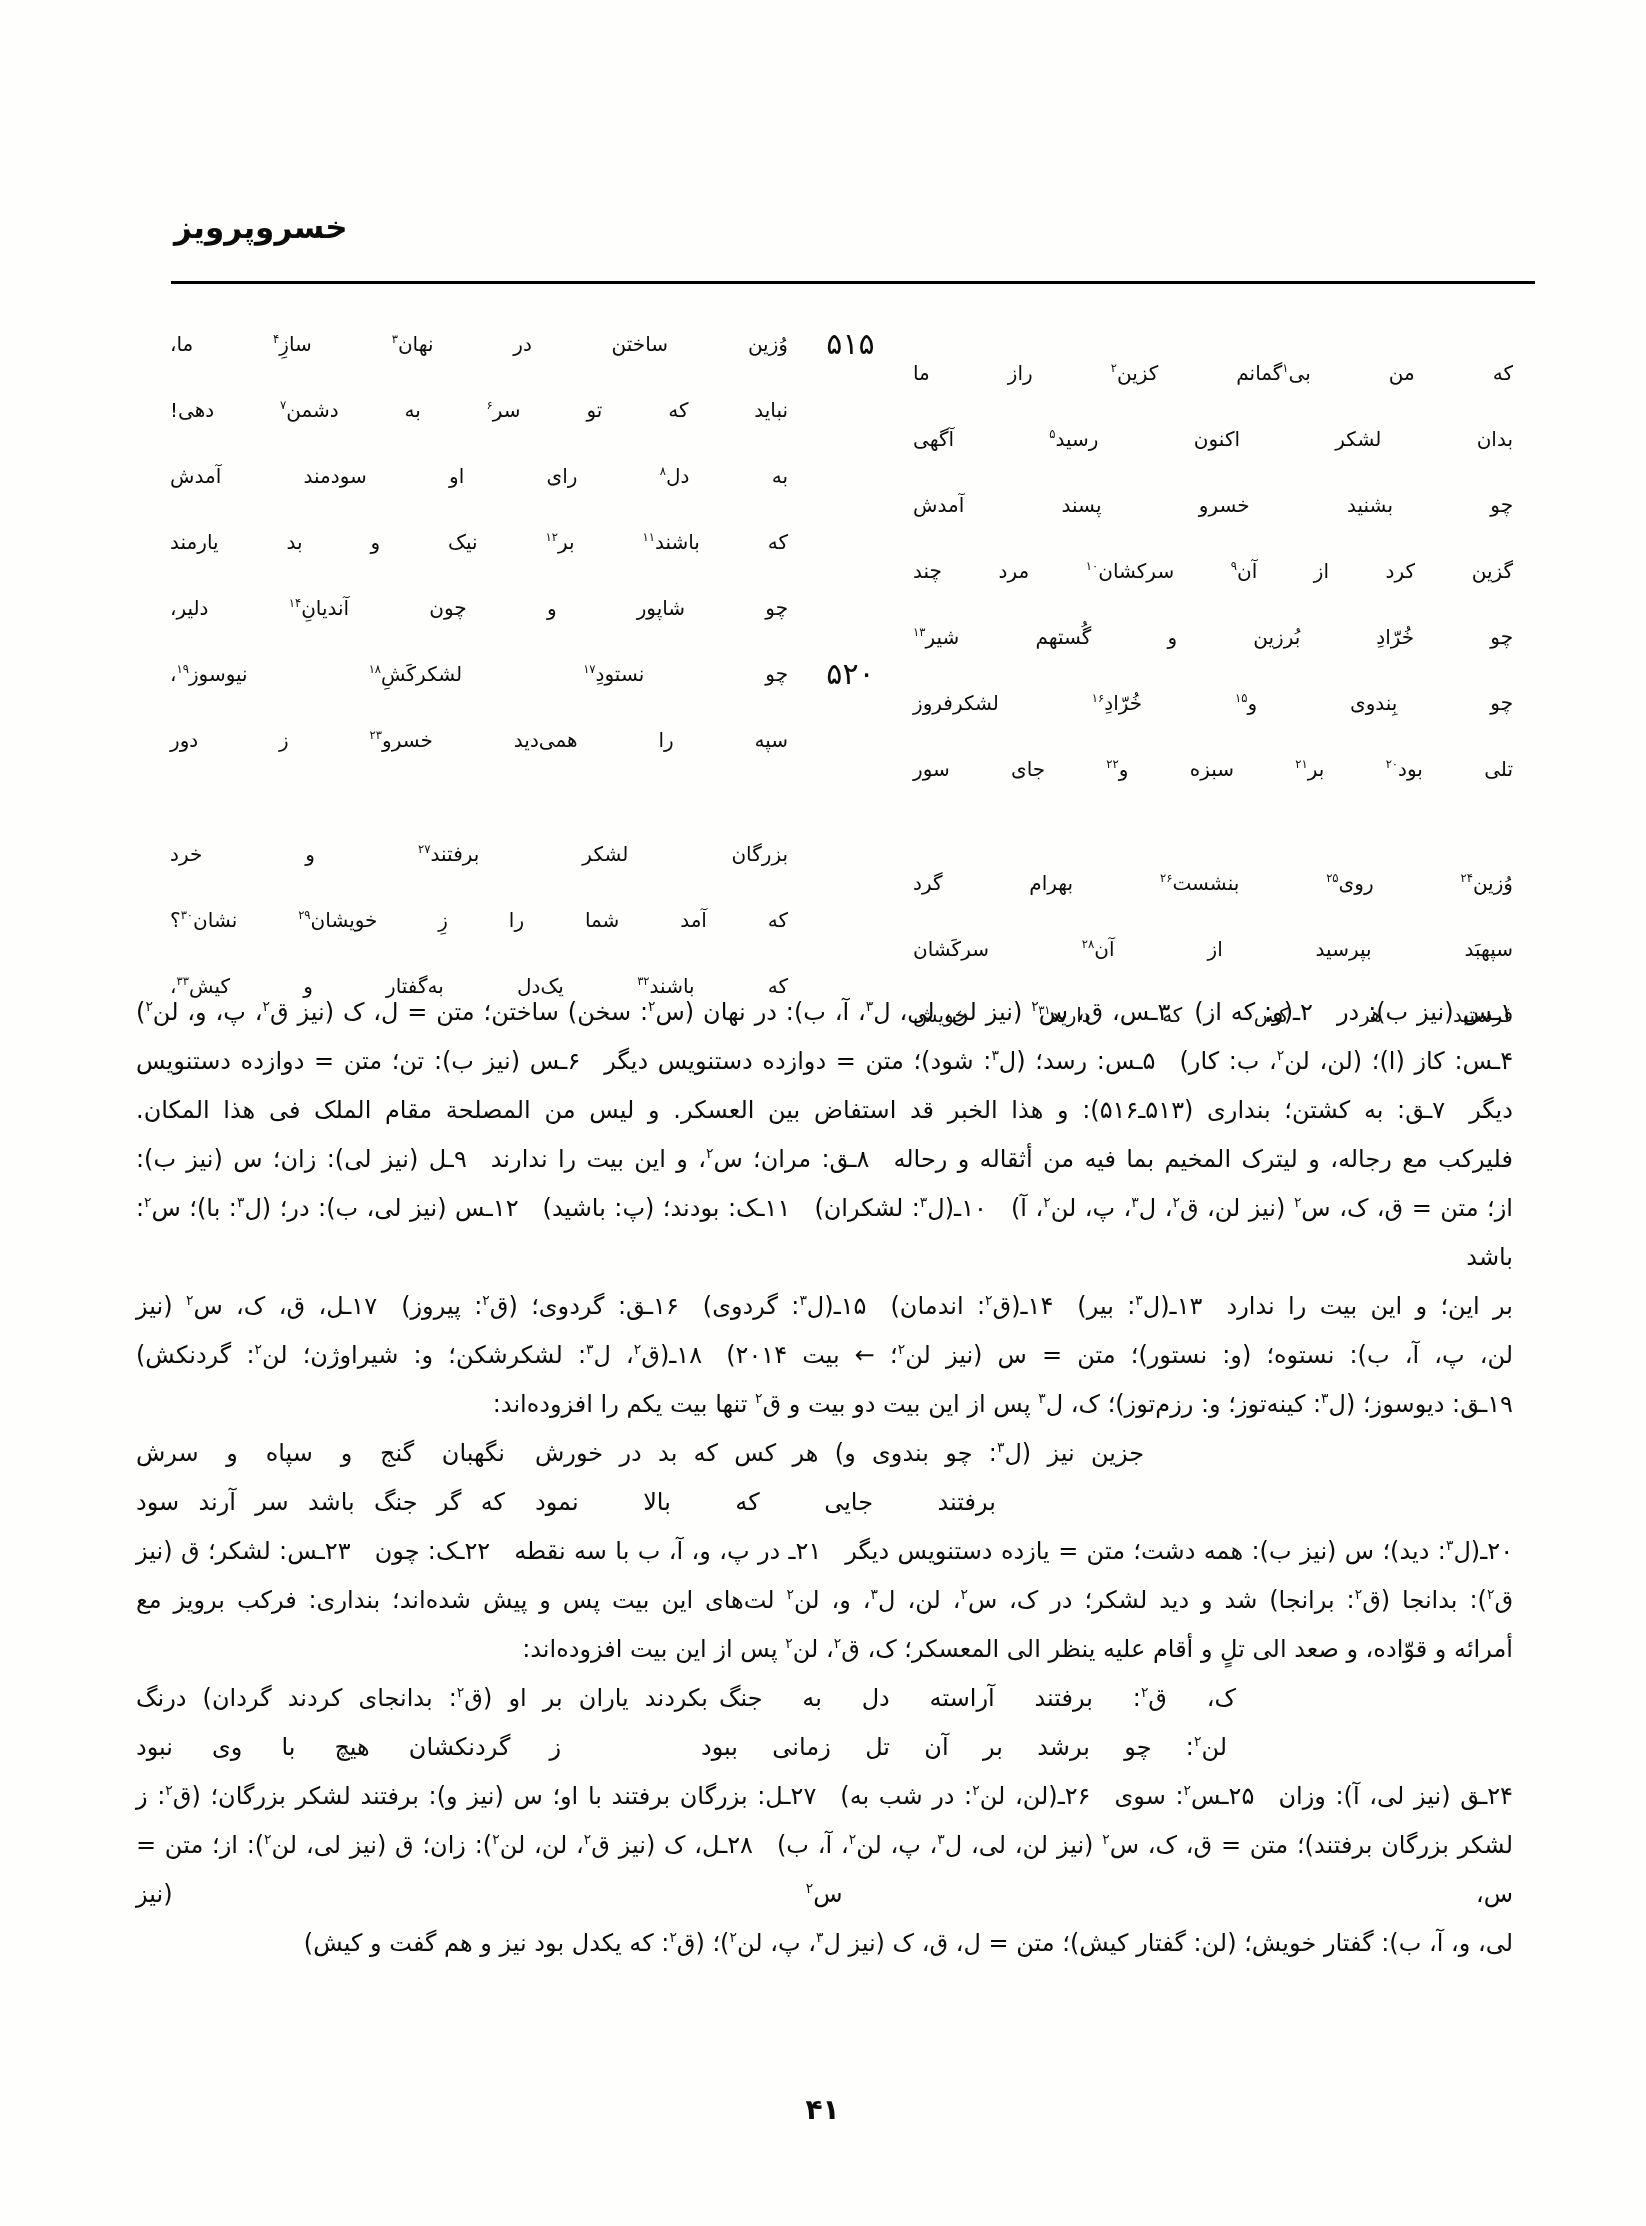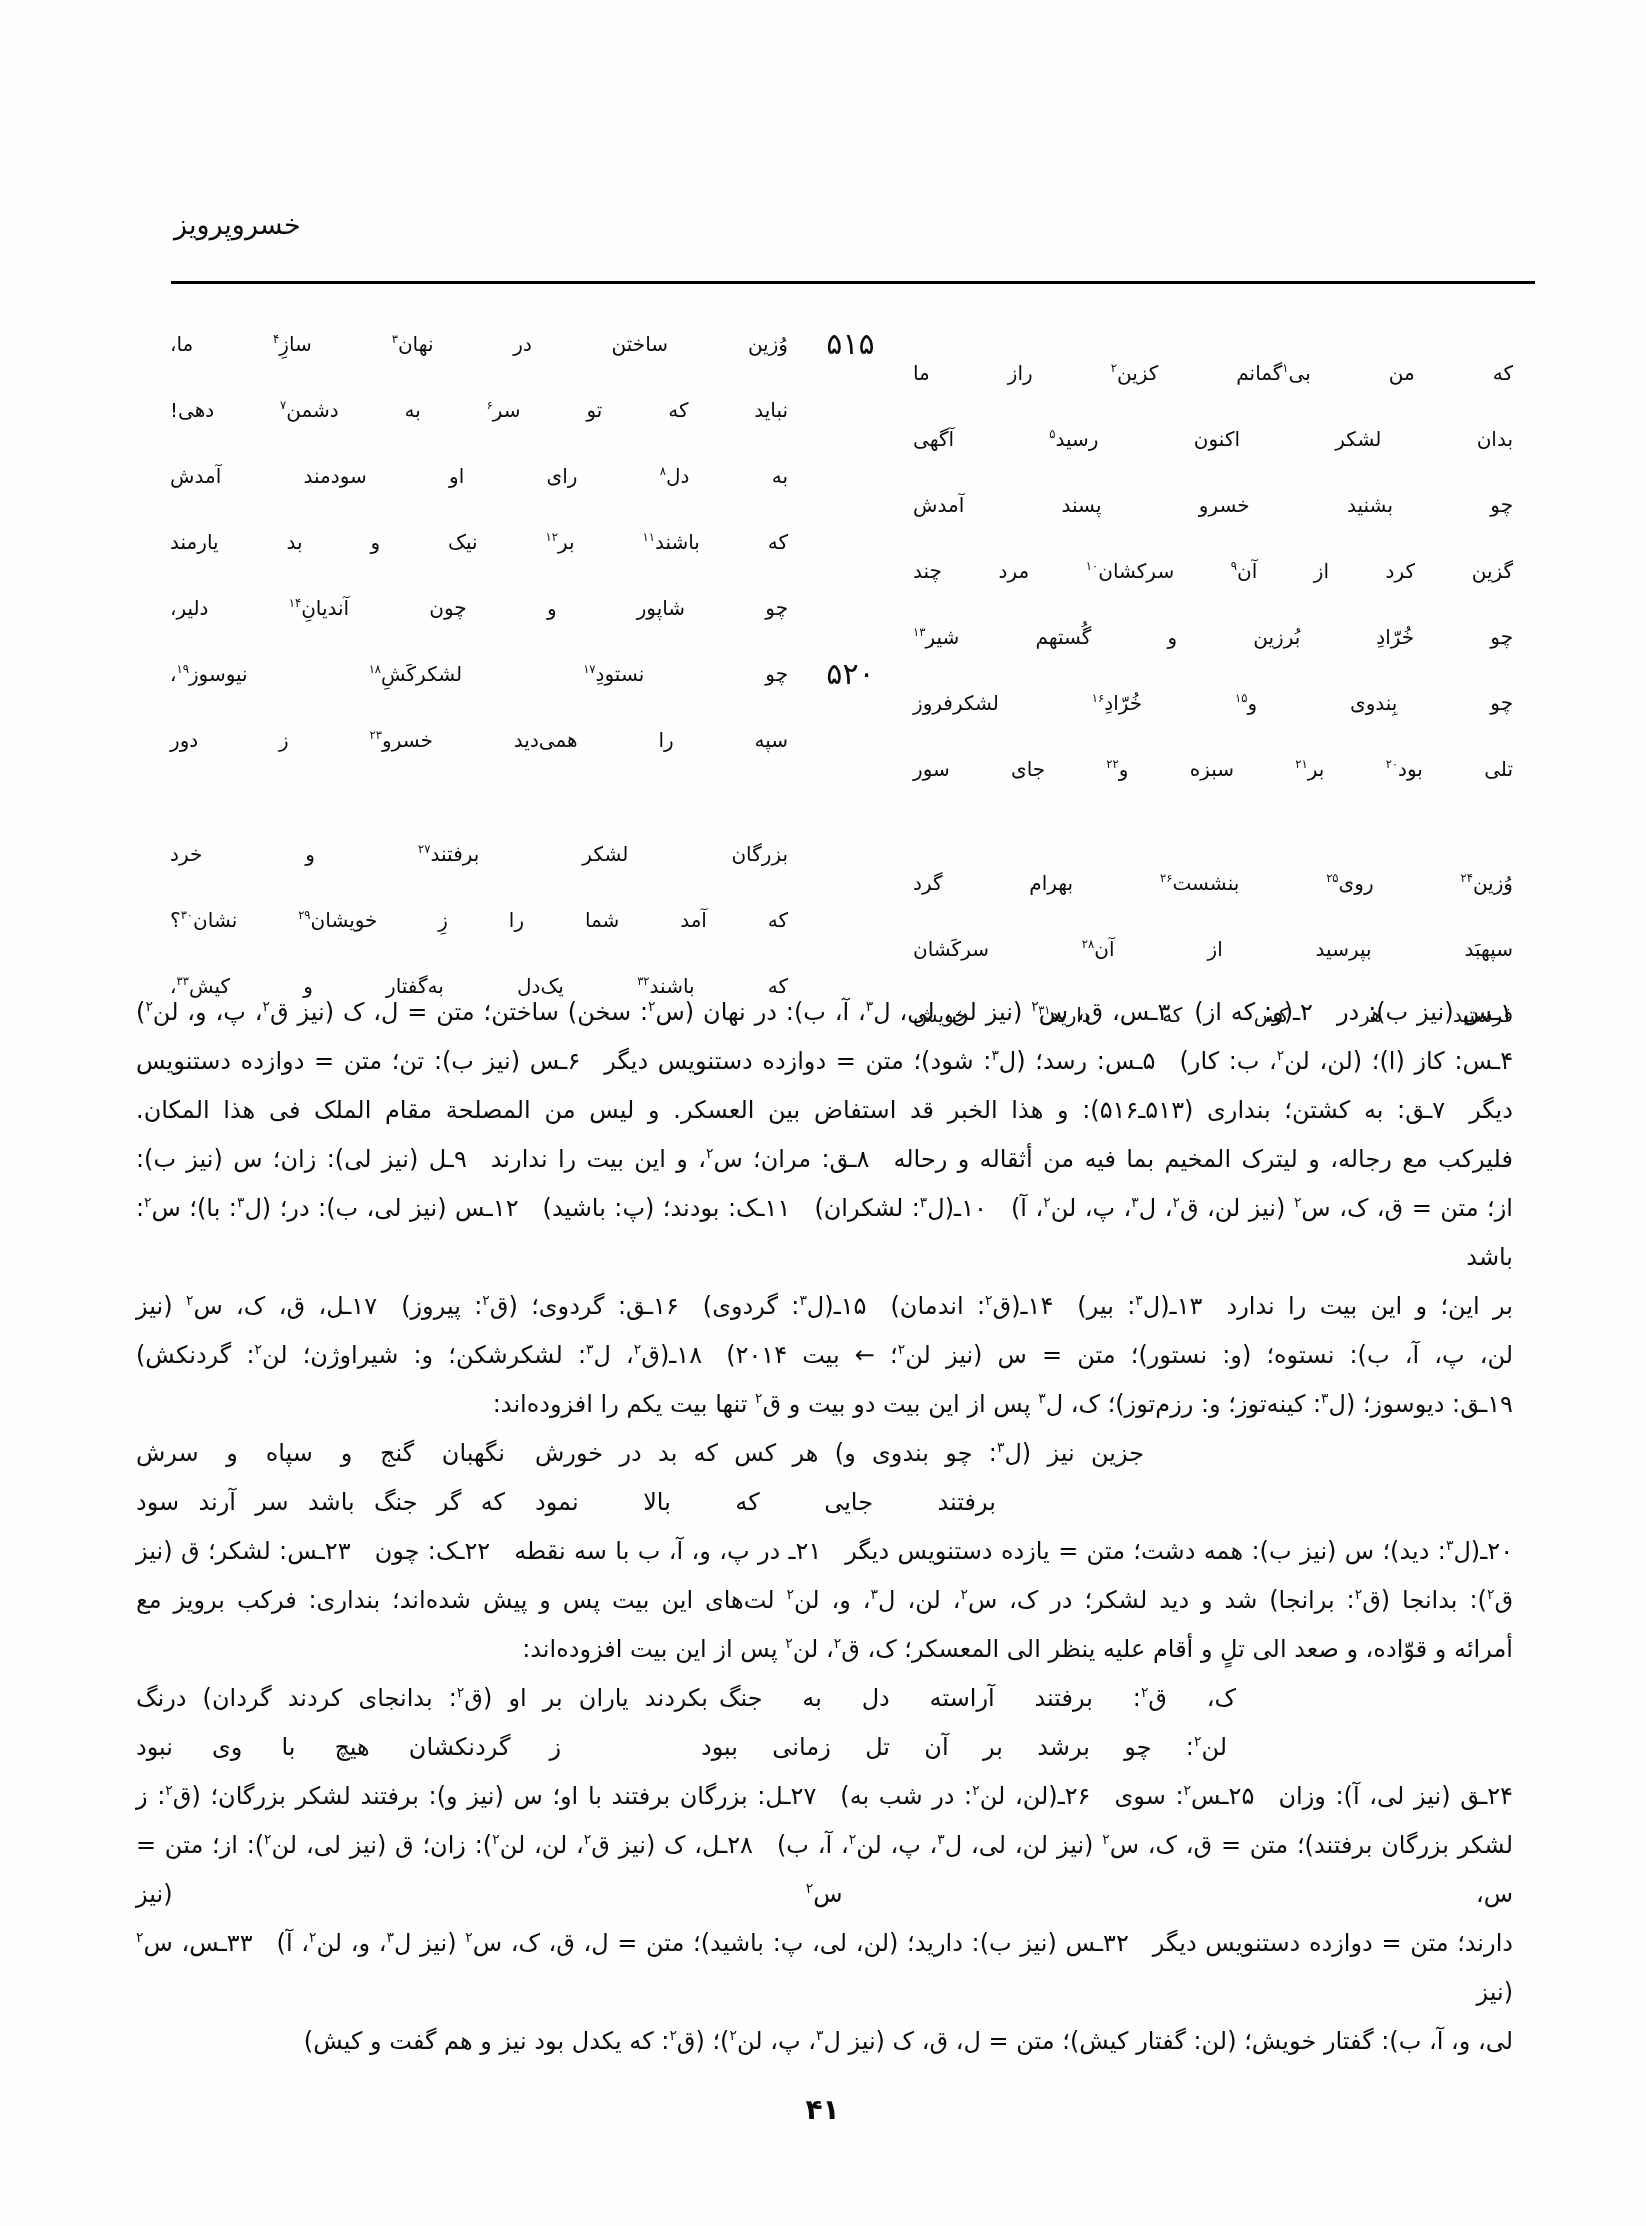"خسروپرویز" .running-head { font-size: 27px -> 31px; font-weight: normal -> bold }
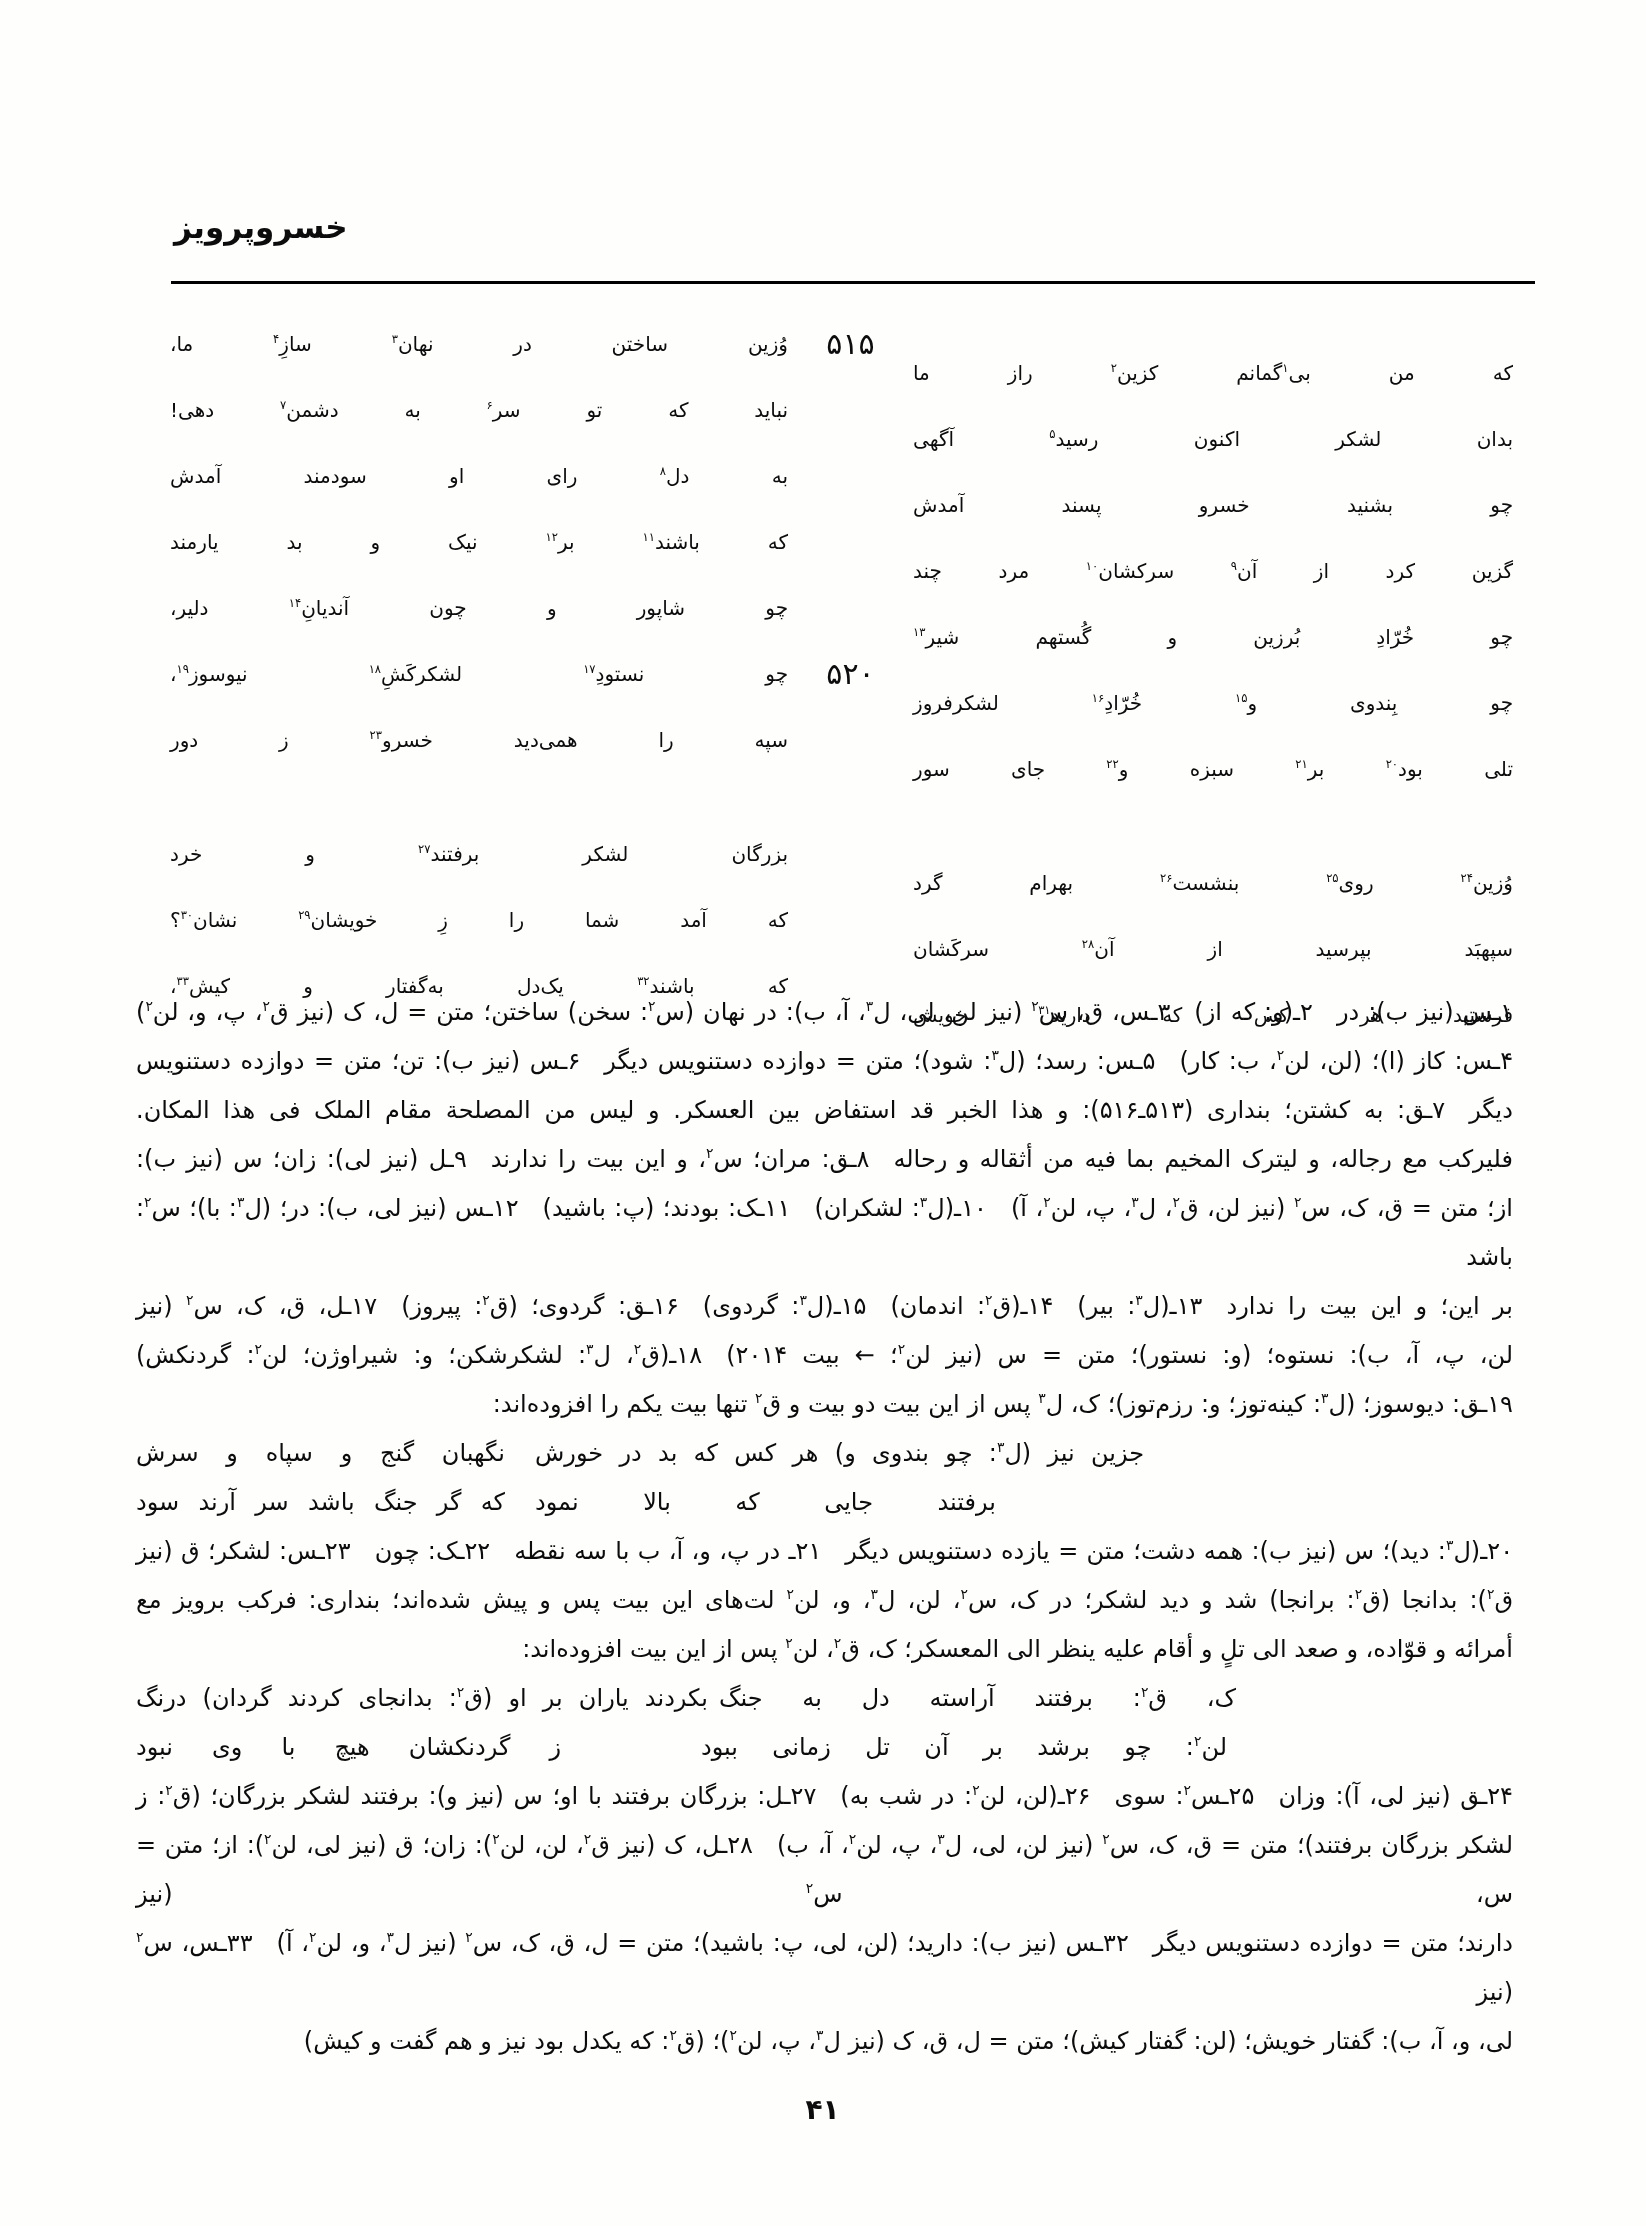"دارند؛ متن = دوازده دستنویس" div.app-line { html: <div>دارند؛ متن = دوازده دستنویس دیگر ۳۲ـس (نیز ب): دارید؛ (لن، لی، پ: باشید)؛ متن = ل، ق، ک، س<sup>۲</sup> (نیز ل<sup>۳</sup>، و، لن<sup>۲</sup>، آ) ۳۳ـس، س<sup>۲</sup> (نیز</div> -> none }
